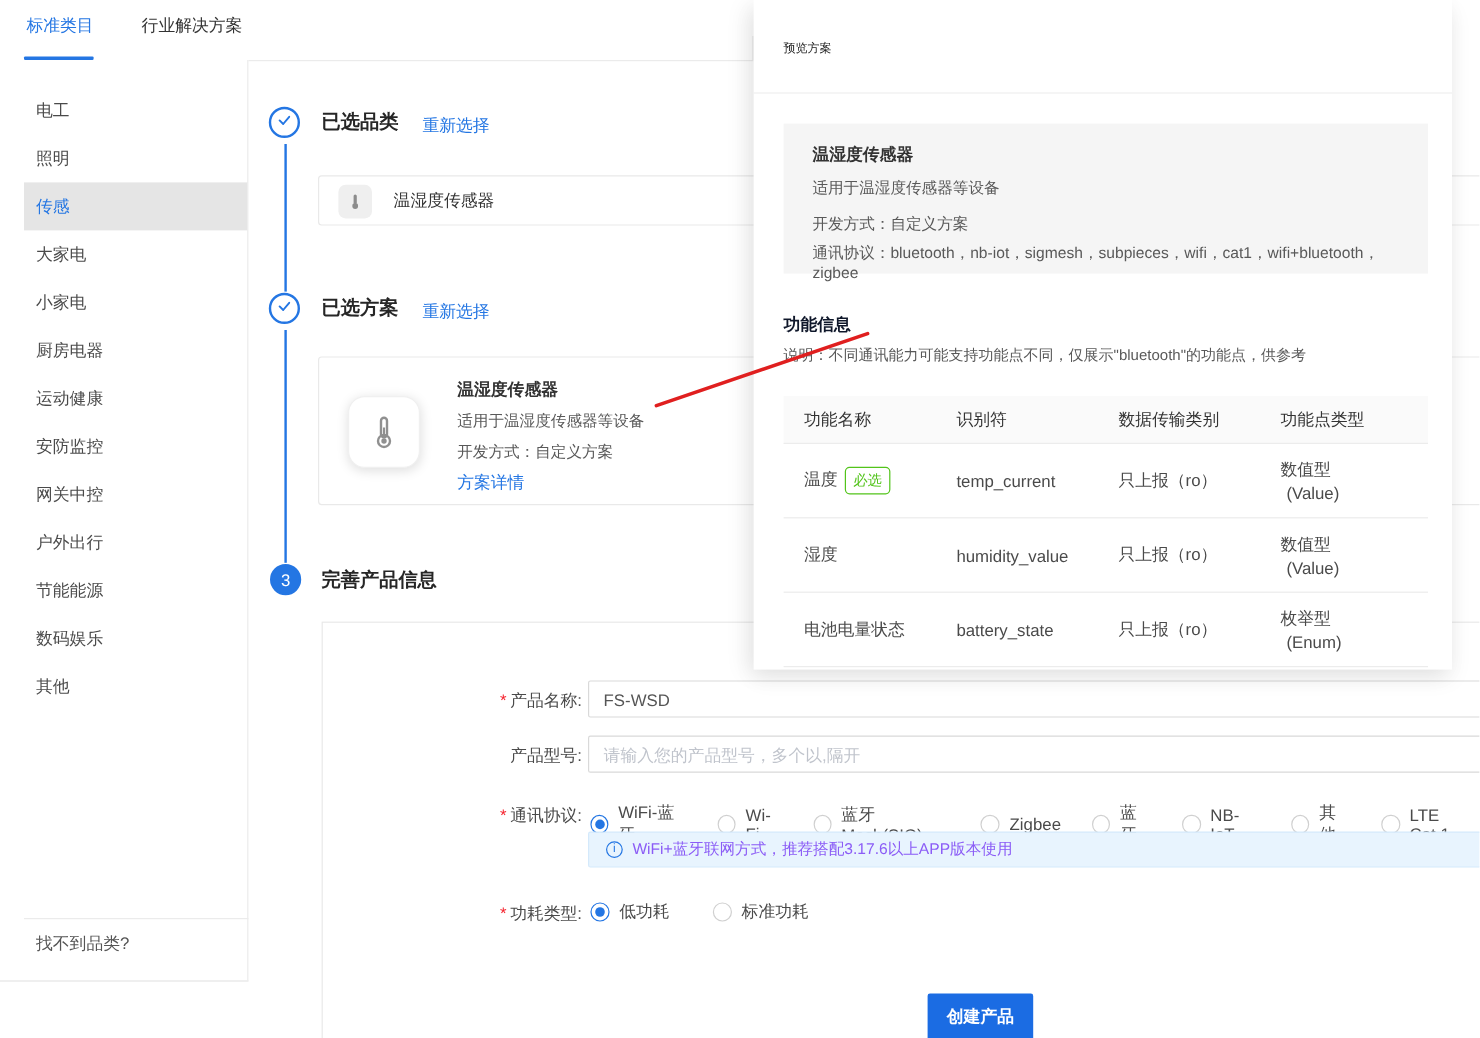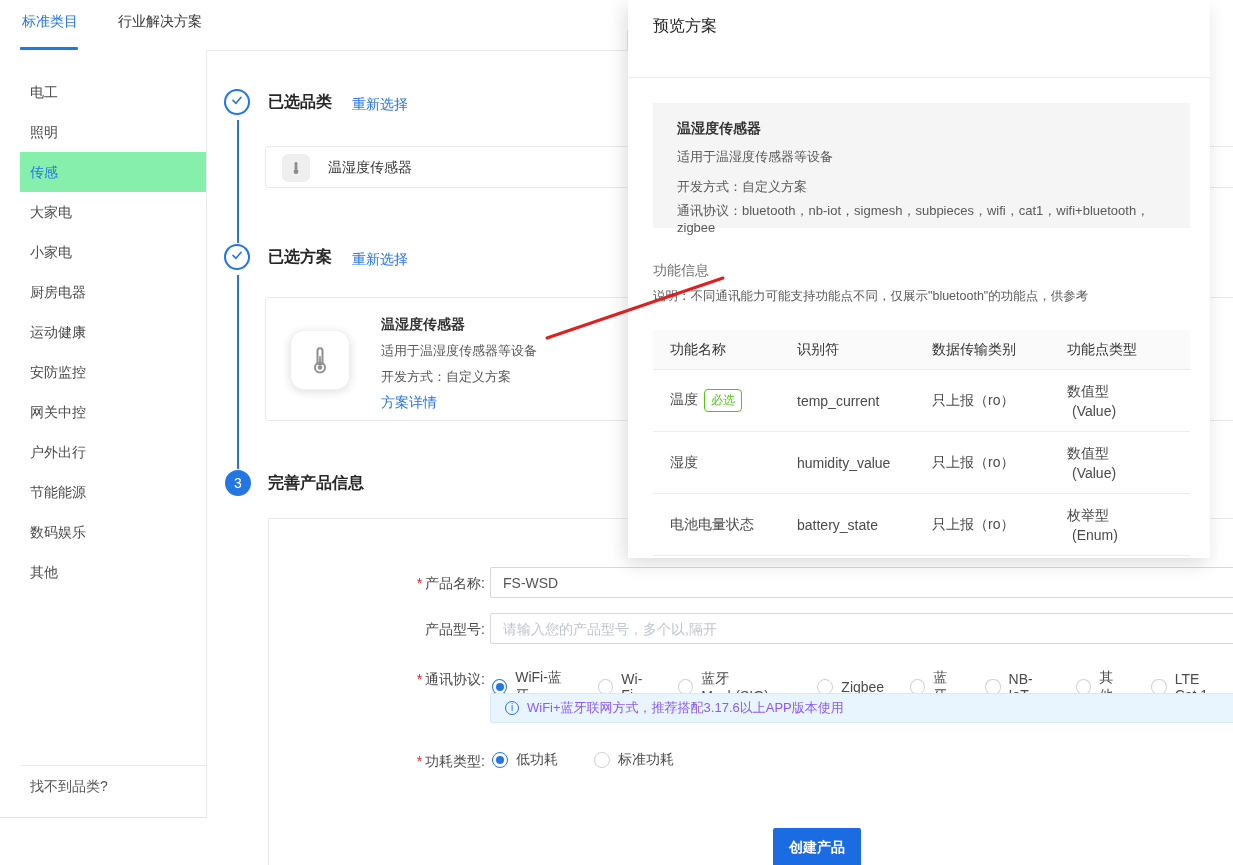"预览方案" .drawer-title { font-size: 16px -> 10px; top: 16px -> 33px }
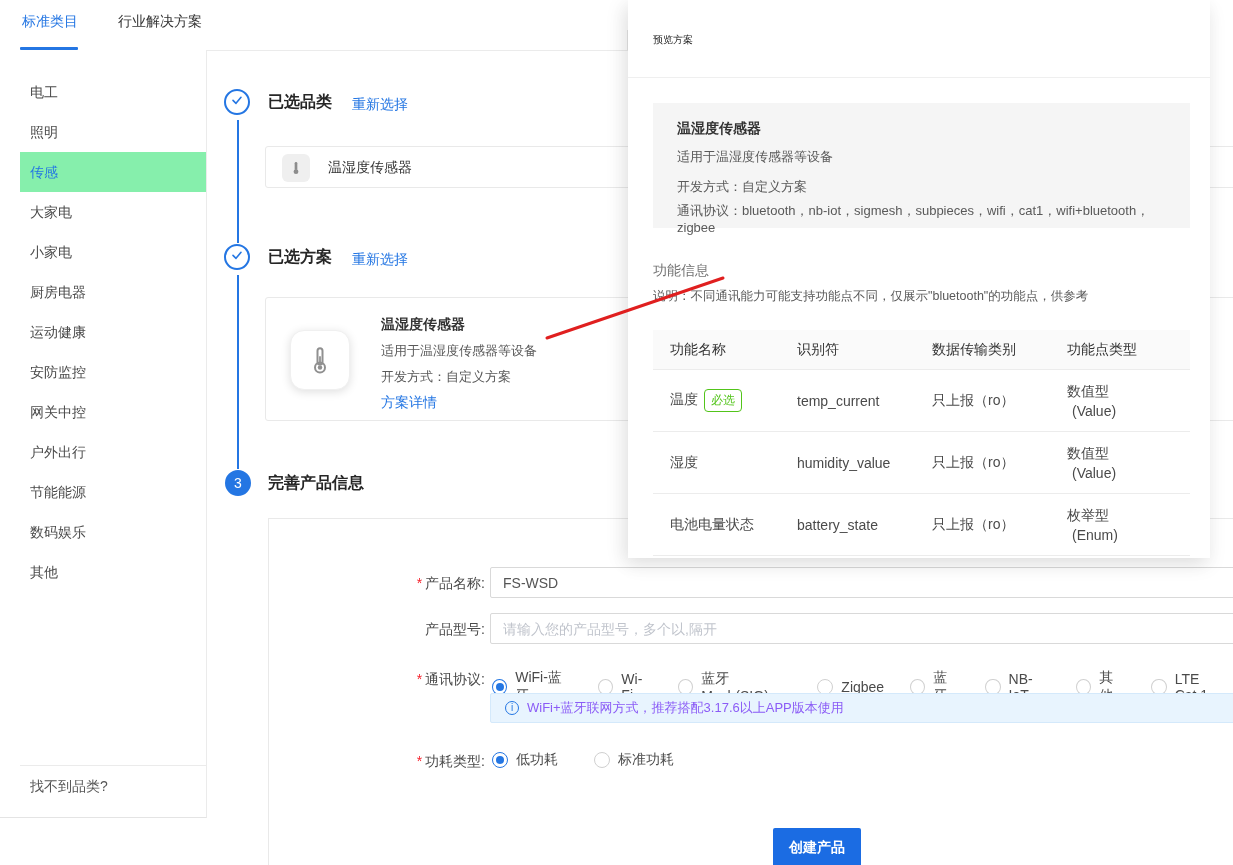"传感" .side-item.active { background: #86efac -> #e5e5e5 }
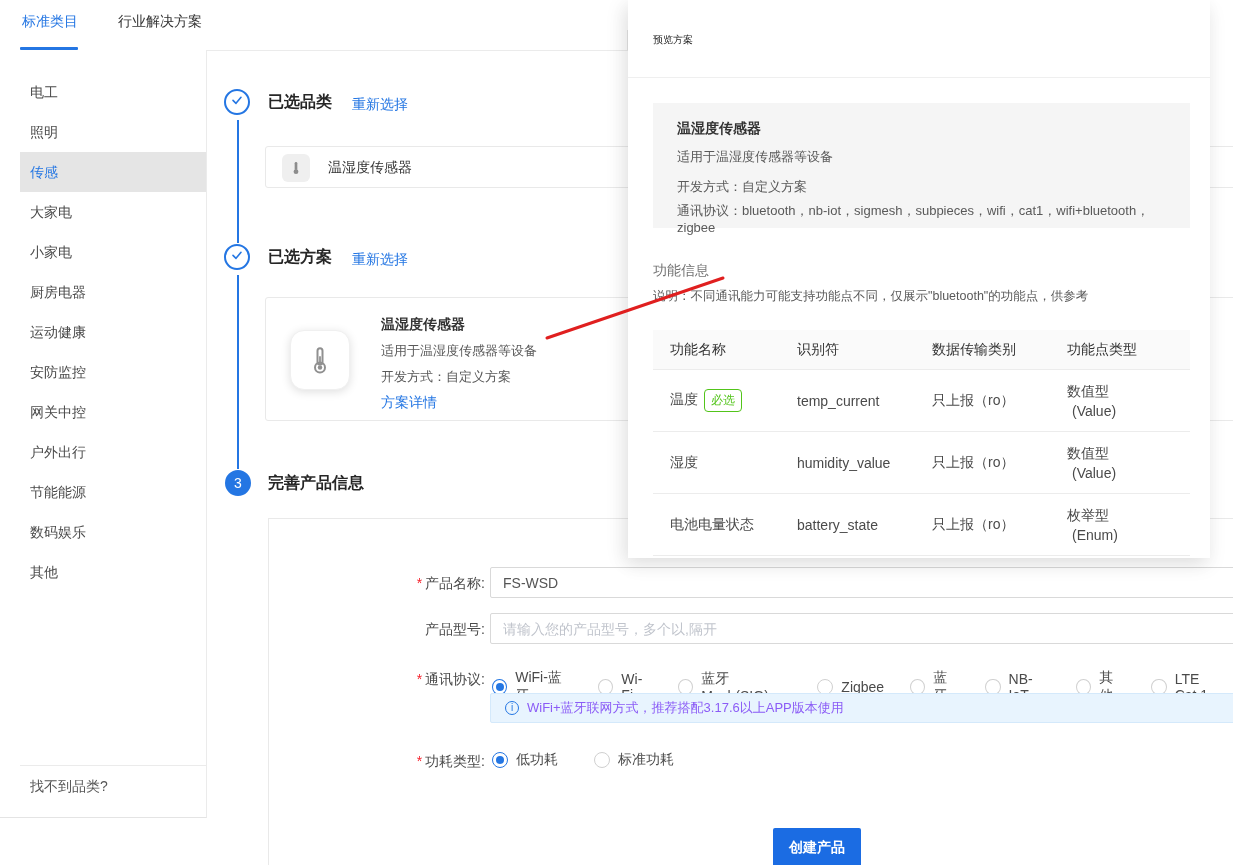"功能信息" .fn-title { color: #737373 -> #0f172a; font-weight: normal -> bold }
